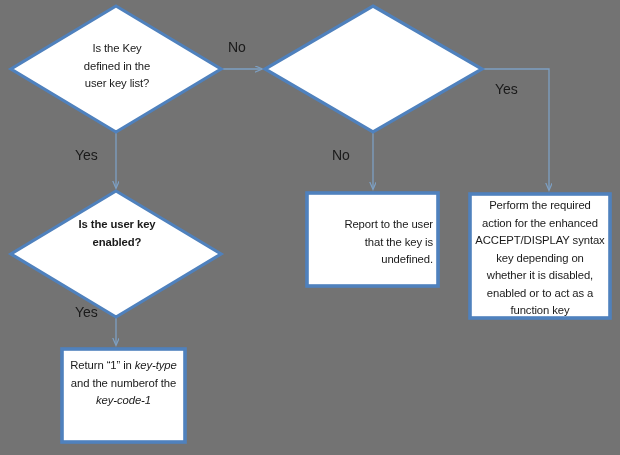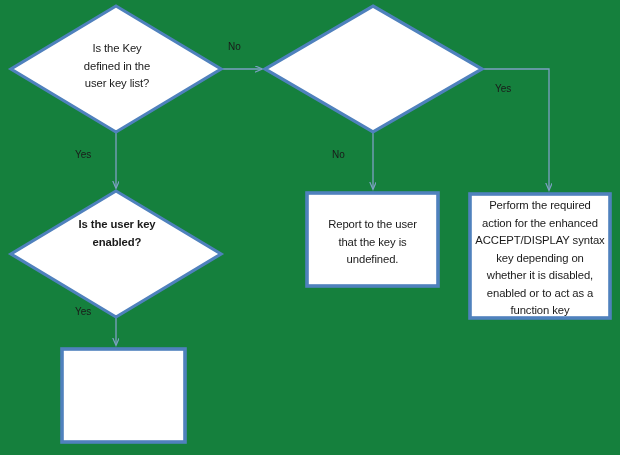"Is the Key" #canvas { background: #15803d -> #737373 }
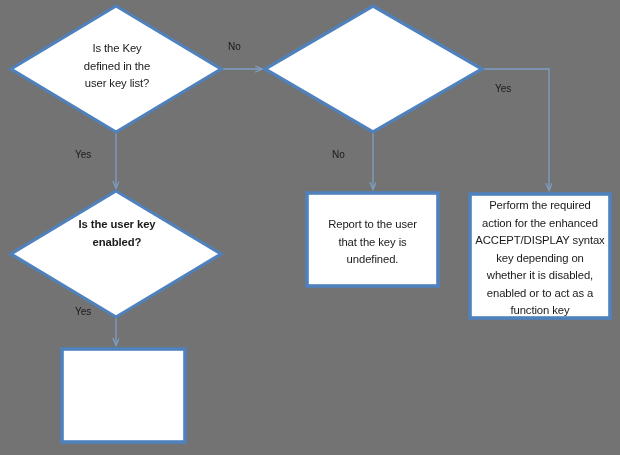"No" .edge-label { font-size: 10px -> 14px }
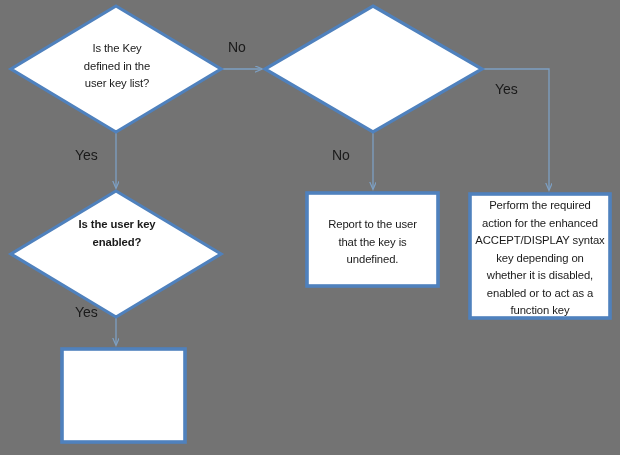"Report to the user" div.node-text { text-align: none -> right }
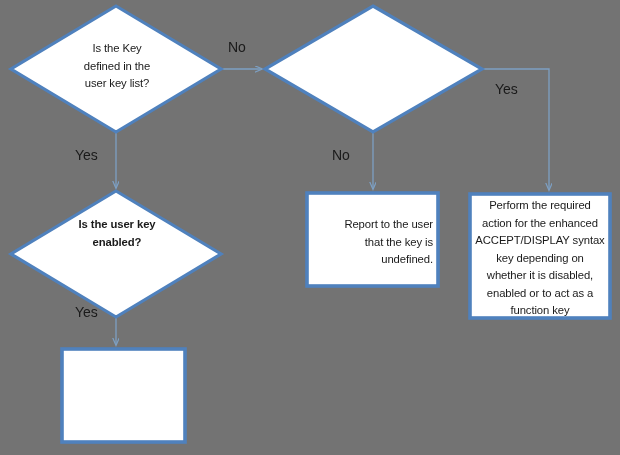"Return “1” in key-type and" div.node-text { html: none -> <div><span>Return “1” in </span><span>key-</span><span>type</span><span> and the number</span><span>of the </span><span>key-code-1</span></div> }
